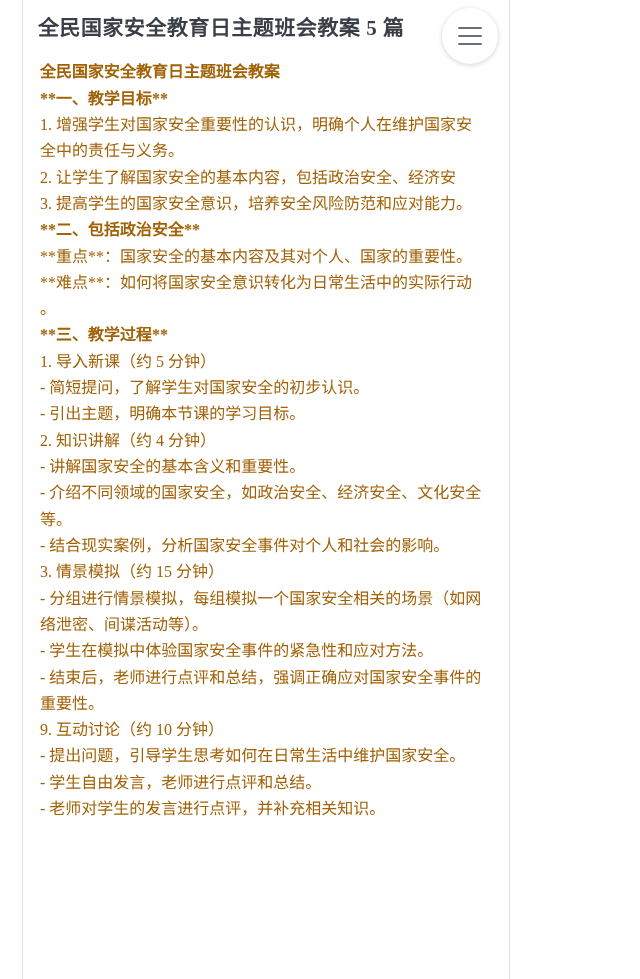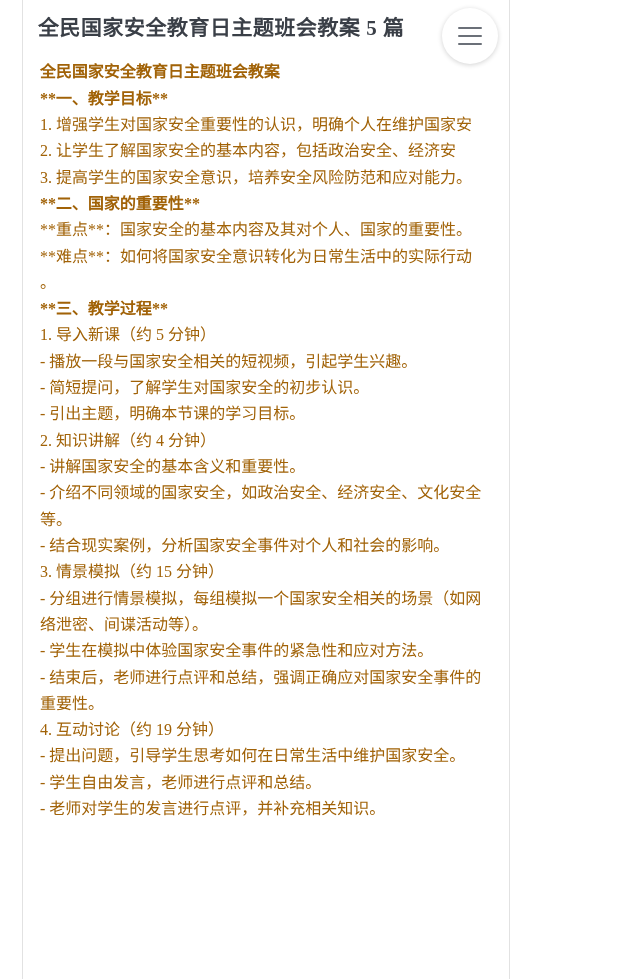"全中的责任与义务。" p.line { html: none -> <p>全中的责任与义务。</p> }
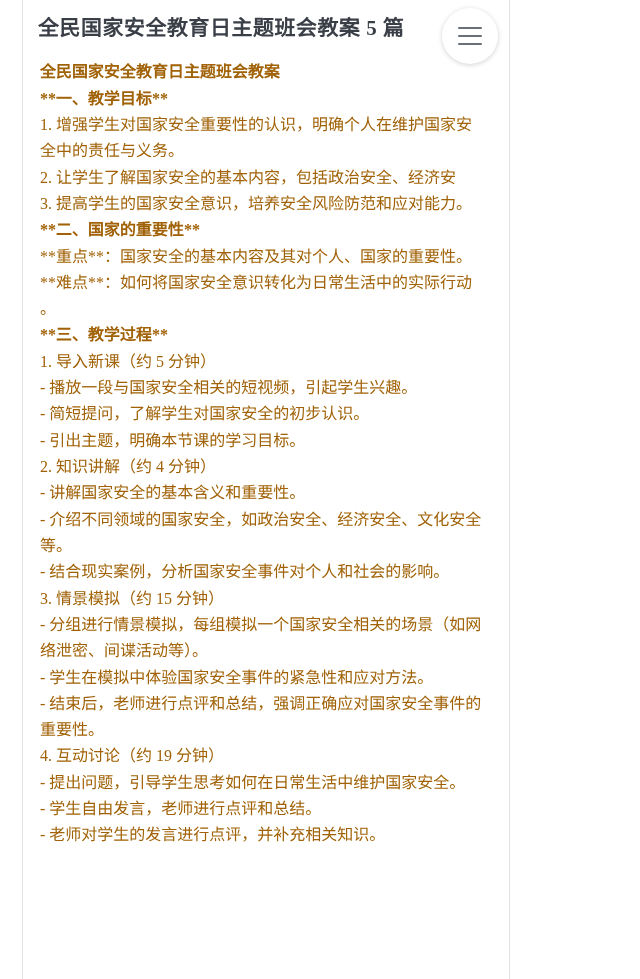"**二、国家的重要性**" p.line { text: 国家的重要性 -> 包括政治安全 }
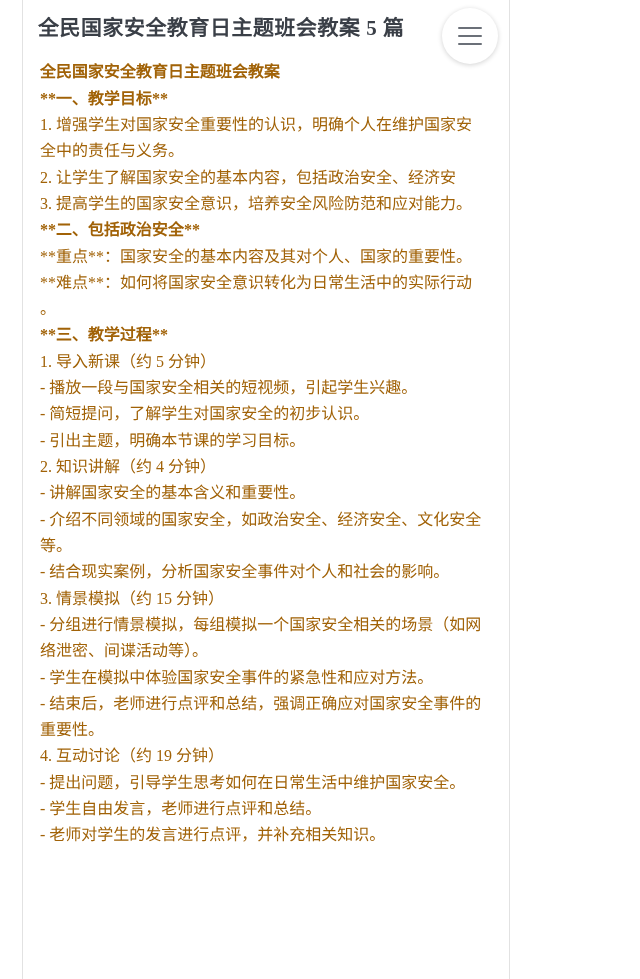"- 播放一段与国家安全相关的短视频，引起学生兴趣。" p.line { html: <p>- 播放一段与国家安全相关的短视频，引起学生兴趣。</p> -> none }
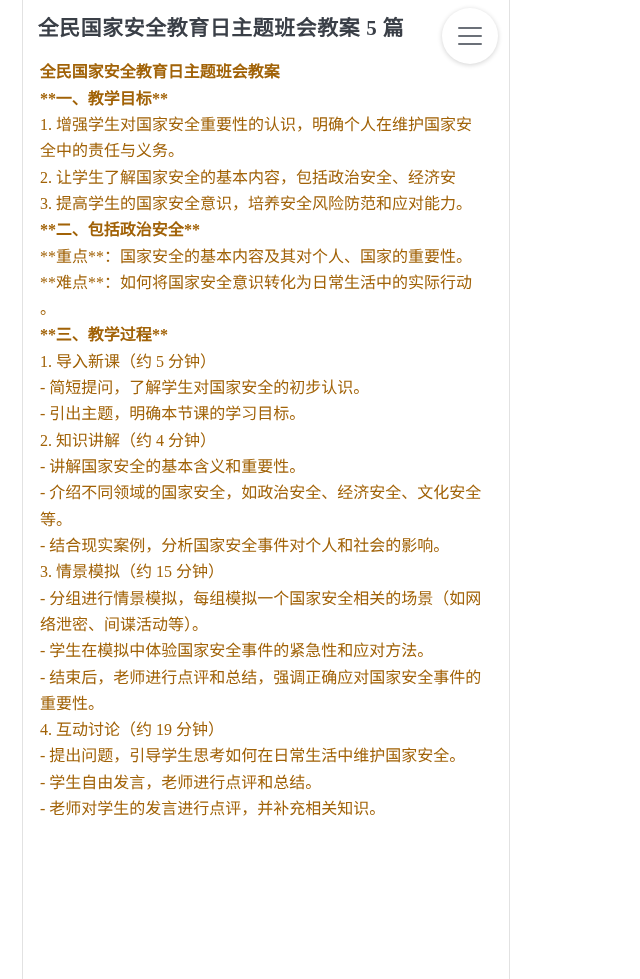"4. 互动讨论（约 19 分钟）" p.line { text: 4. 互动讨论（约 19 -> 9. 互动讨论（约 10 }
